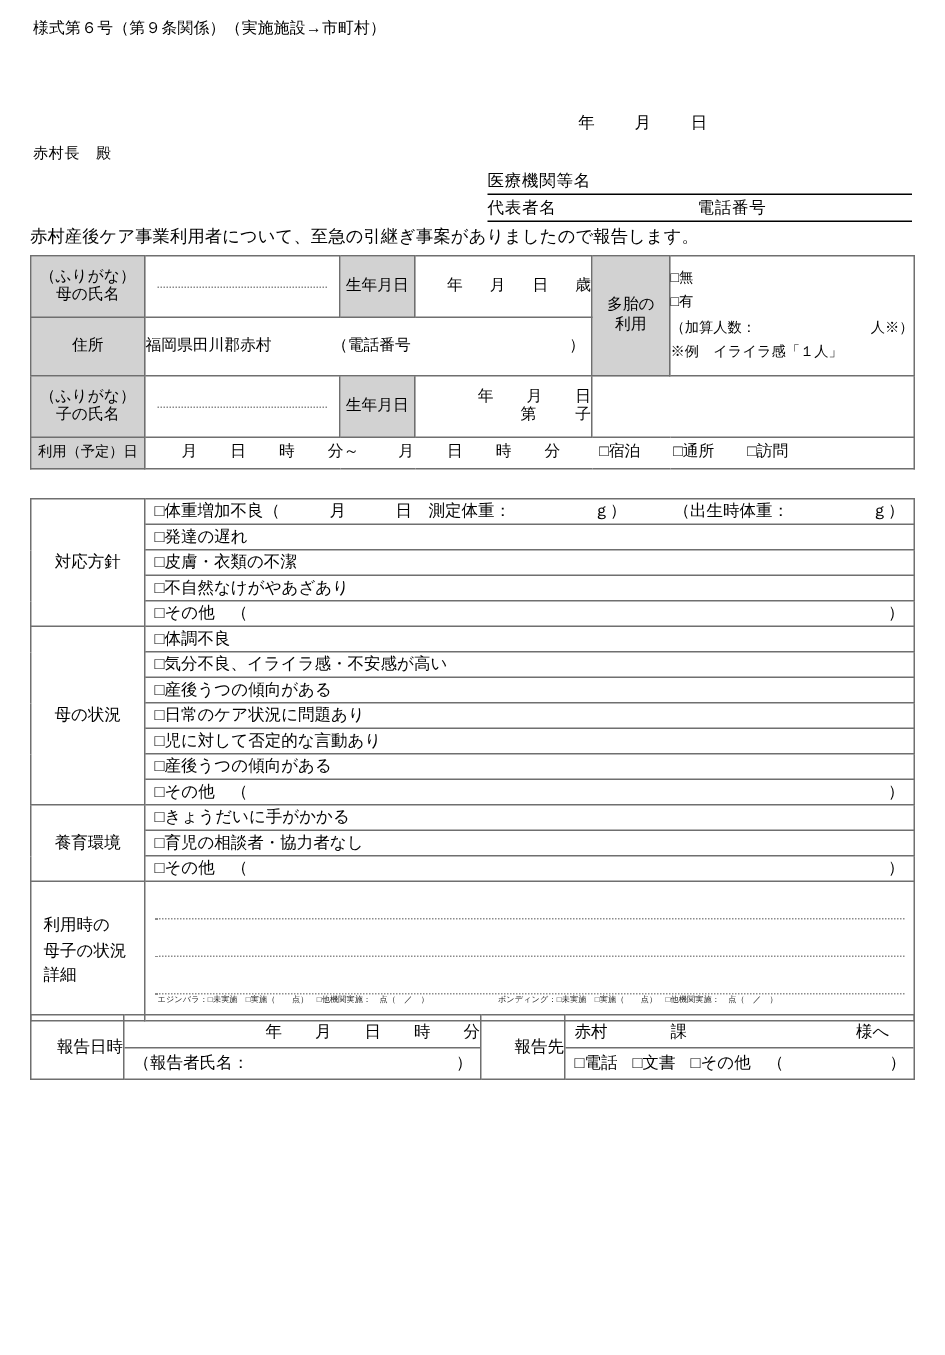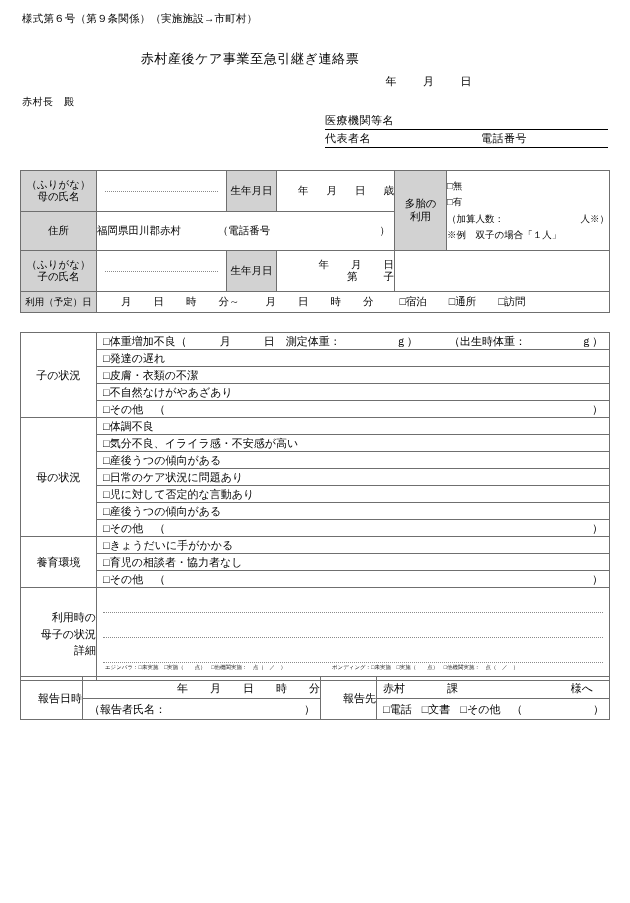"赤村産後ケア事業至急引継ぎ連絡票" div.doc-title { html: <div>赤村産後ケア事業至急引継ぎ連絡票</div> -> none }
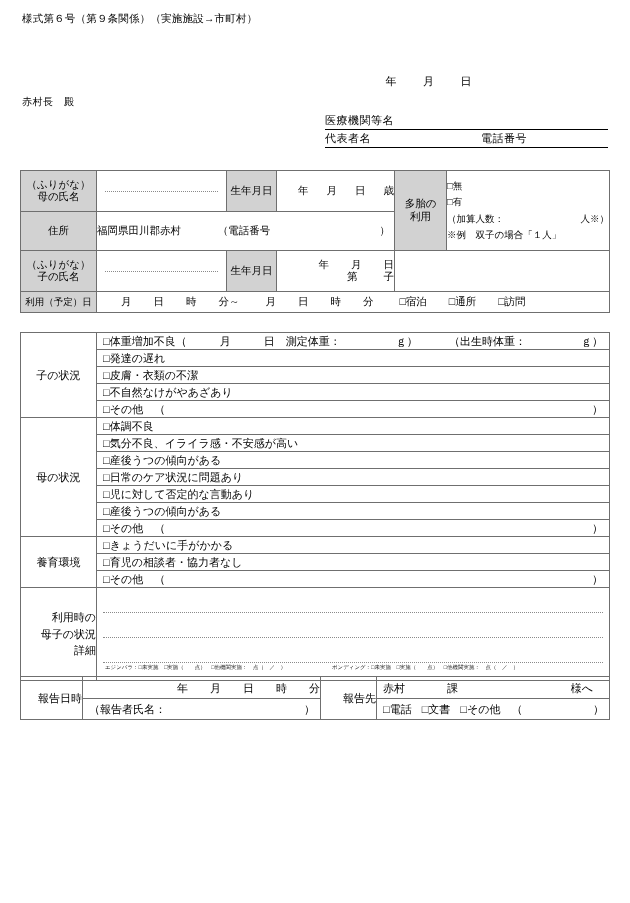"電話番号" .org-row .lab.l2 { margin-left: 16px -> none }
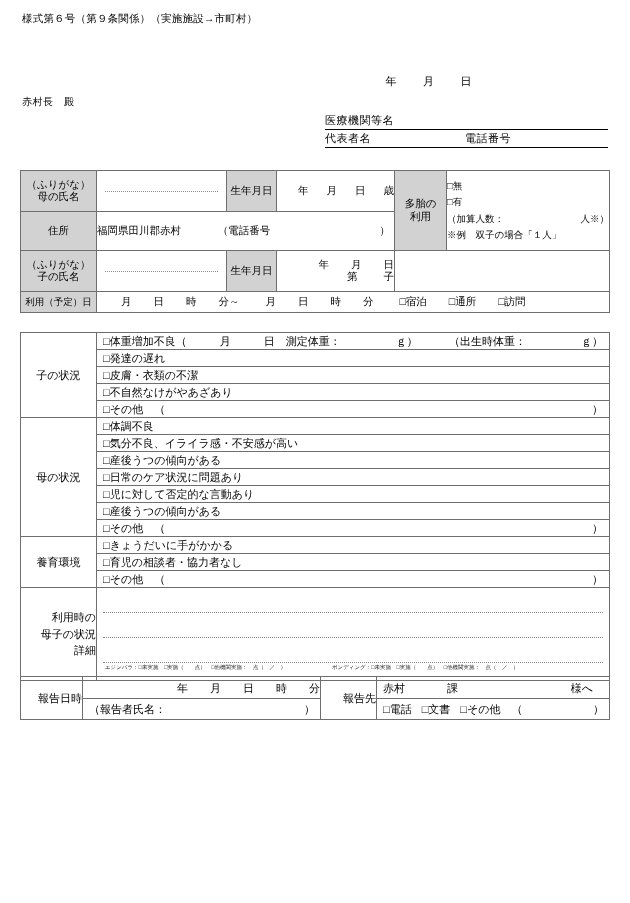"赤村産後ケア事業利用者について、至急の引継ぎ事案がありましたので報告します。" div.intro { html: none -> <div>赤村産後ケア事業利用者について、至急の引継ぎ事案がありましたので報告します。</div> }
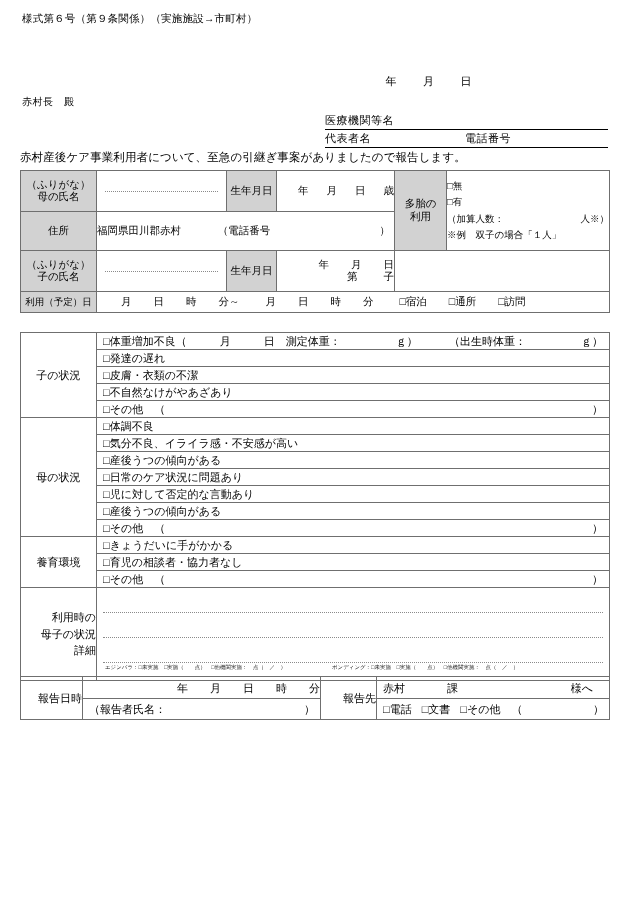"（ふりがな）" .t1 table { font-family: none -> Liberation Mono, monospace }
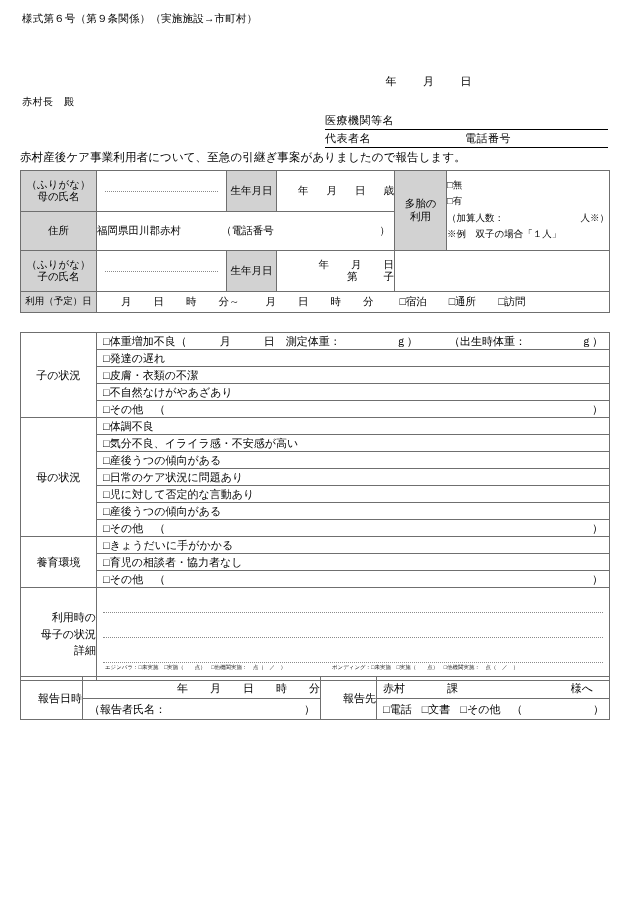"※例 双子の場合「１人」" div { text: 双子の場合 -> イライラ感 }
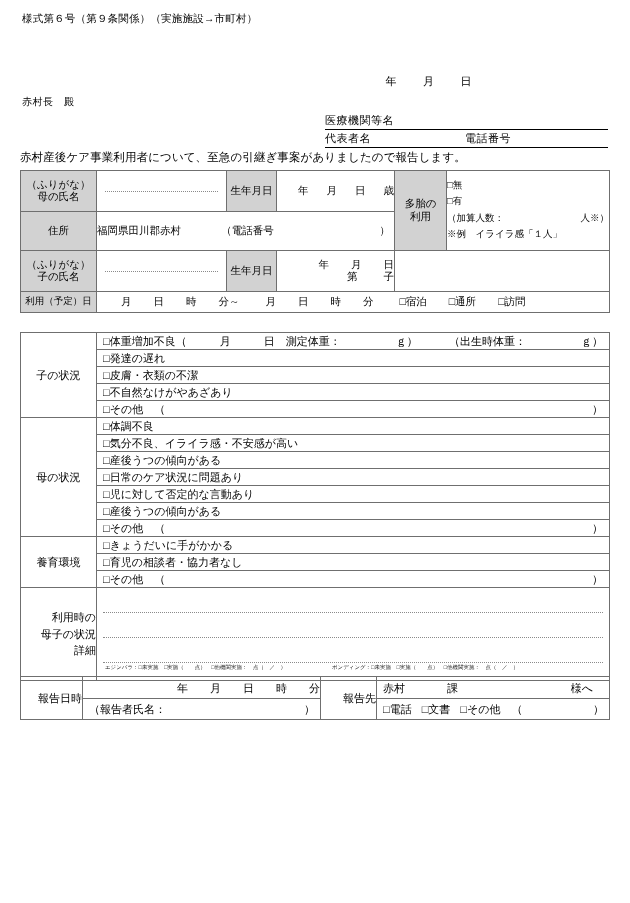"子の状況" td.rowlab { text: 子の状況 -> 対応方針 }
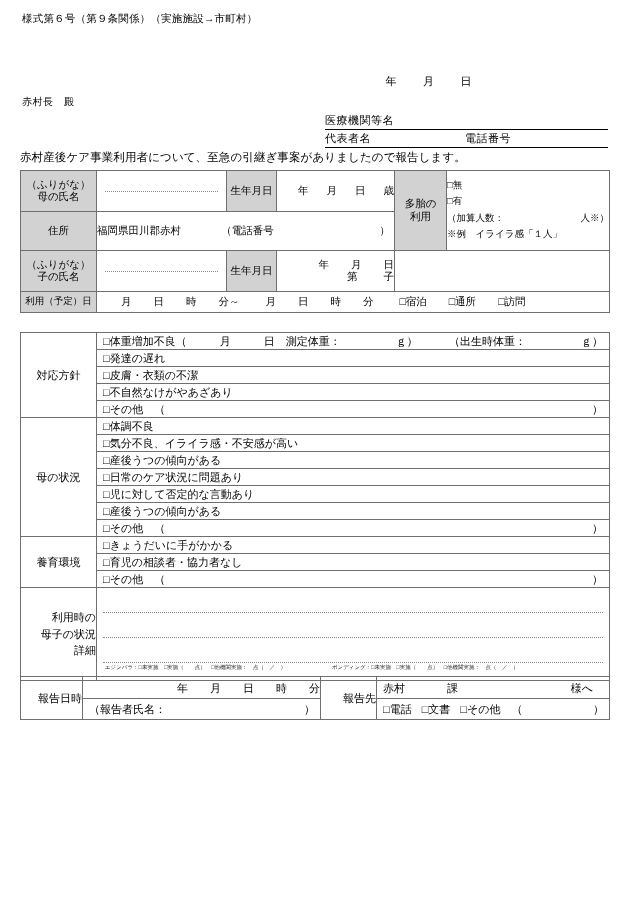"利用時の" td.rowlab { text-align: right -> left }
